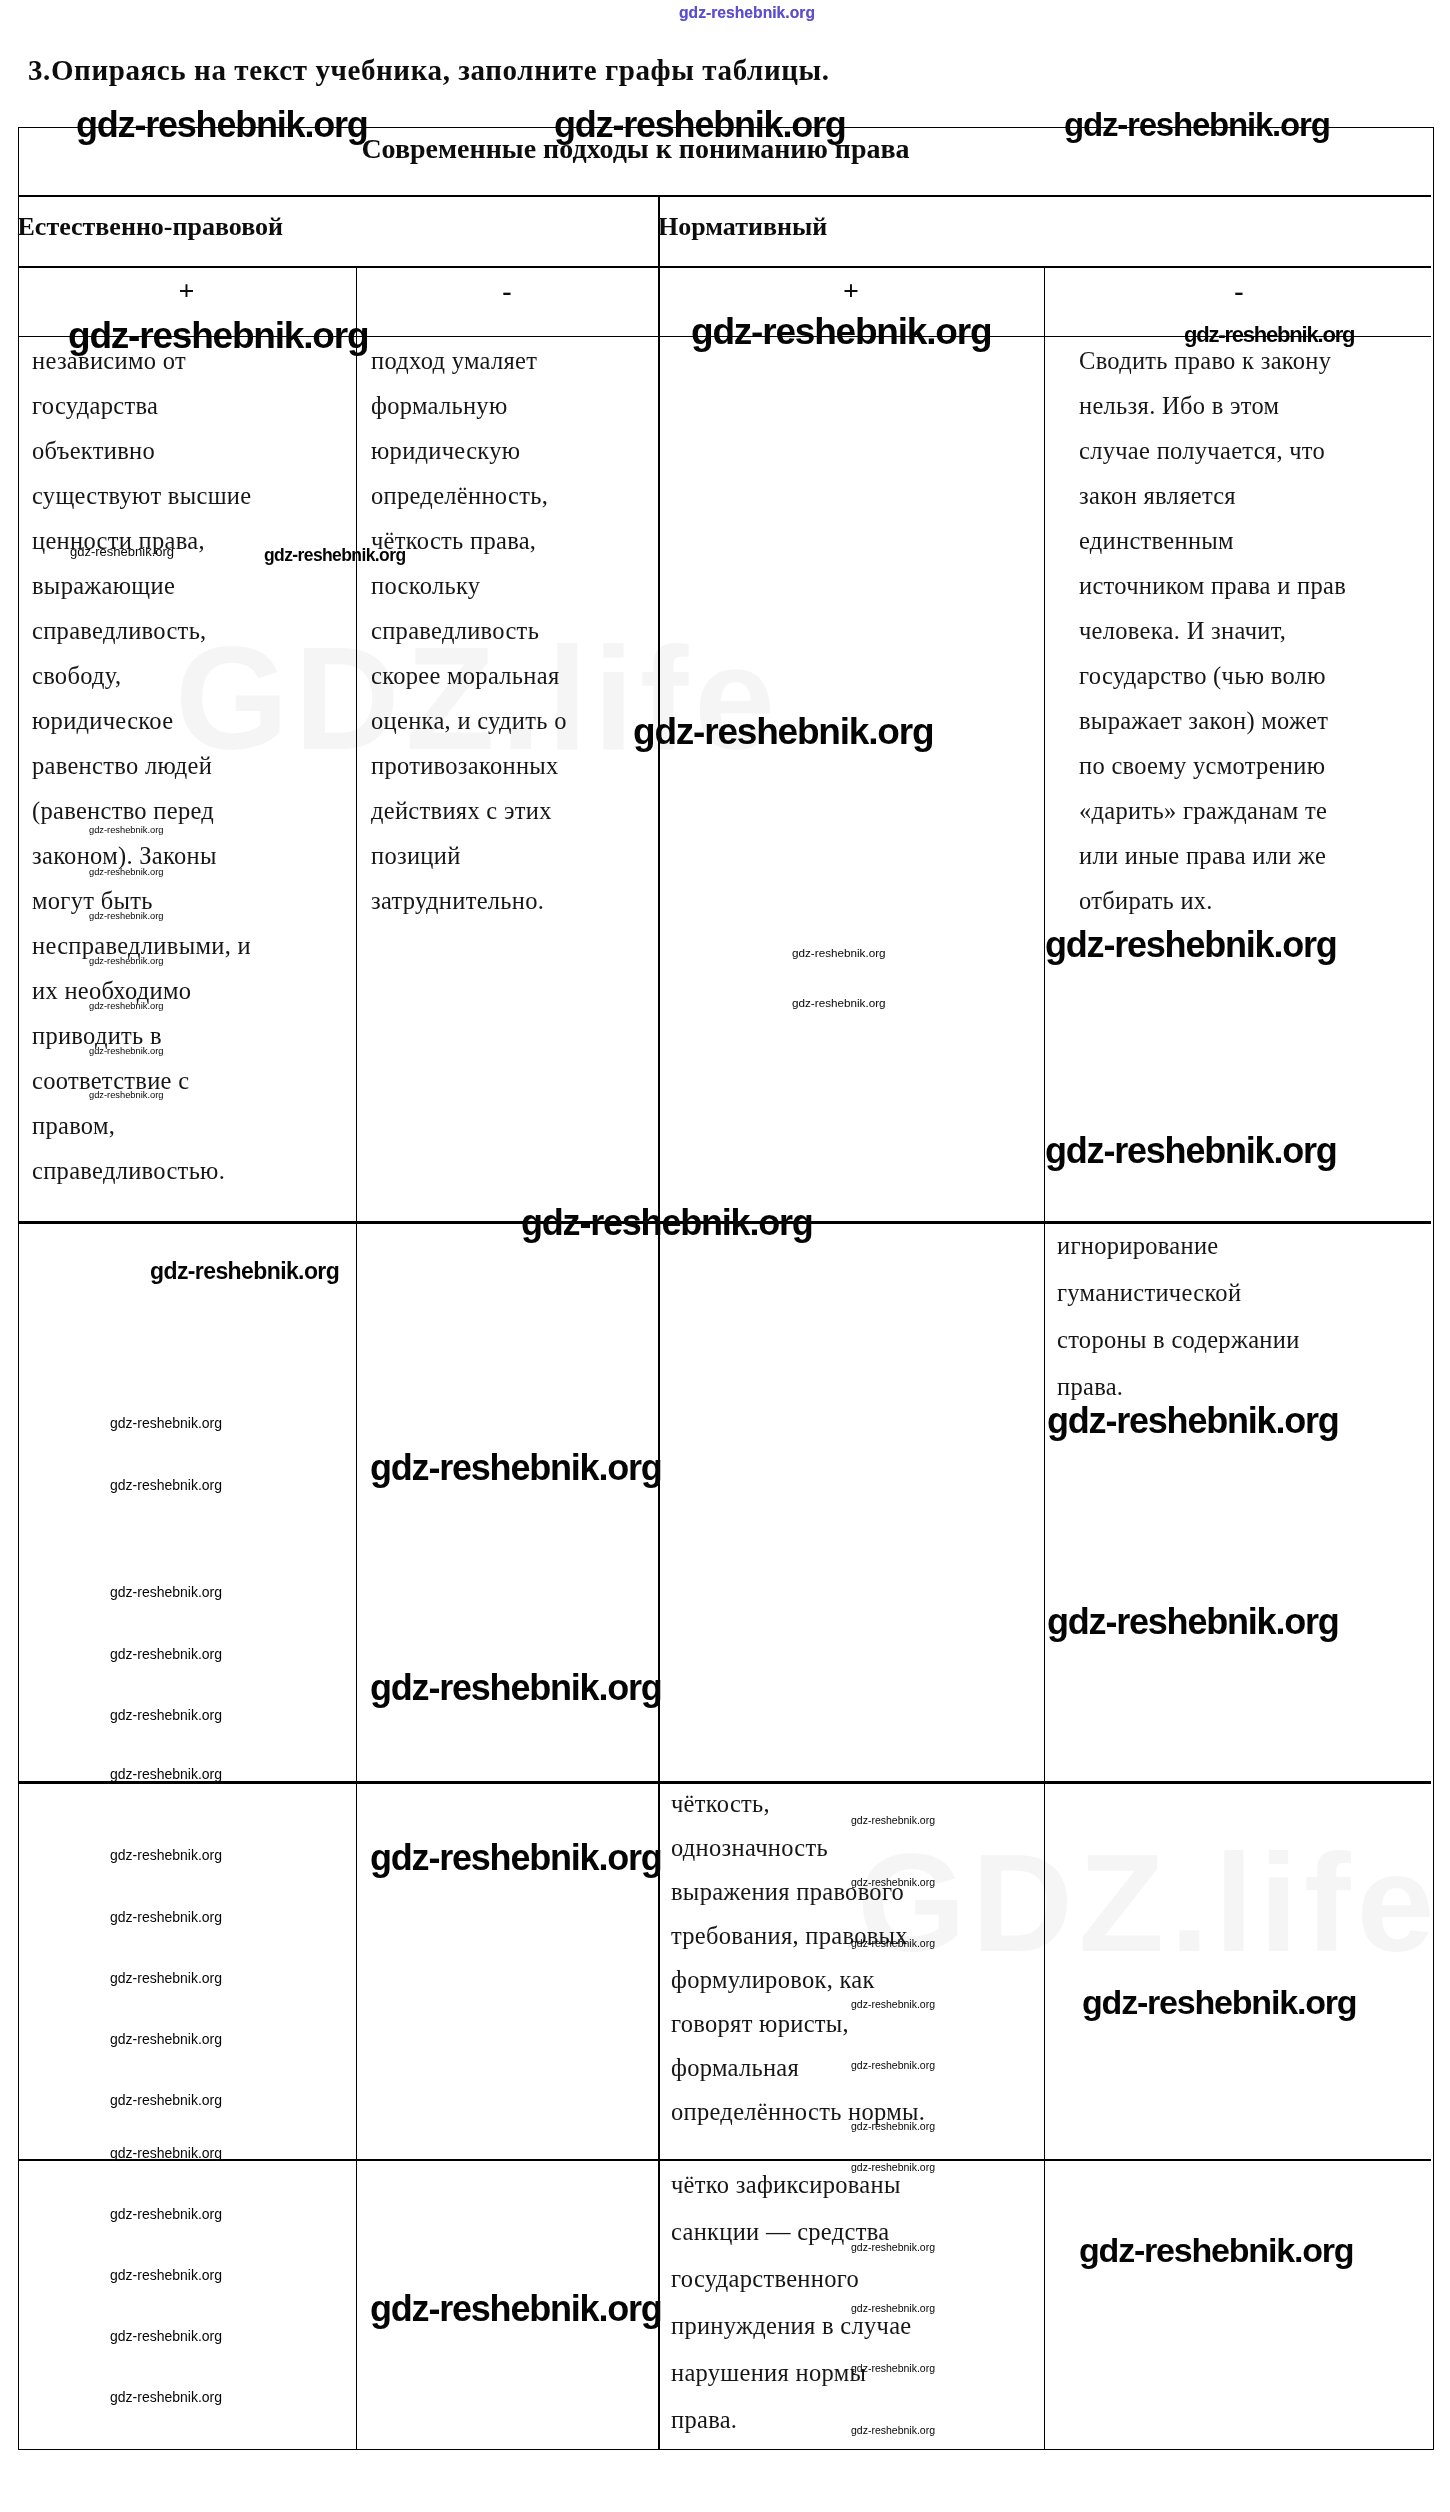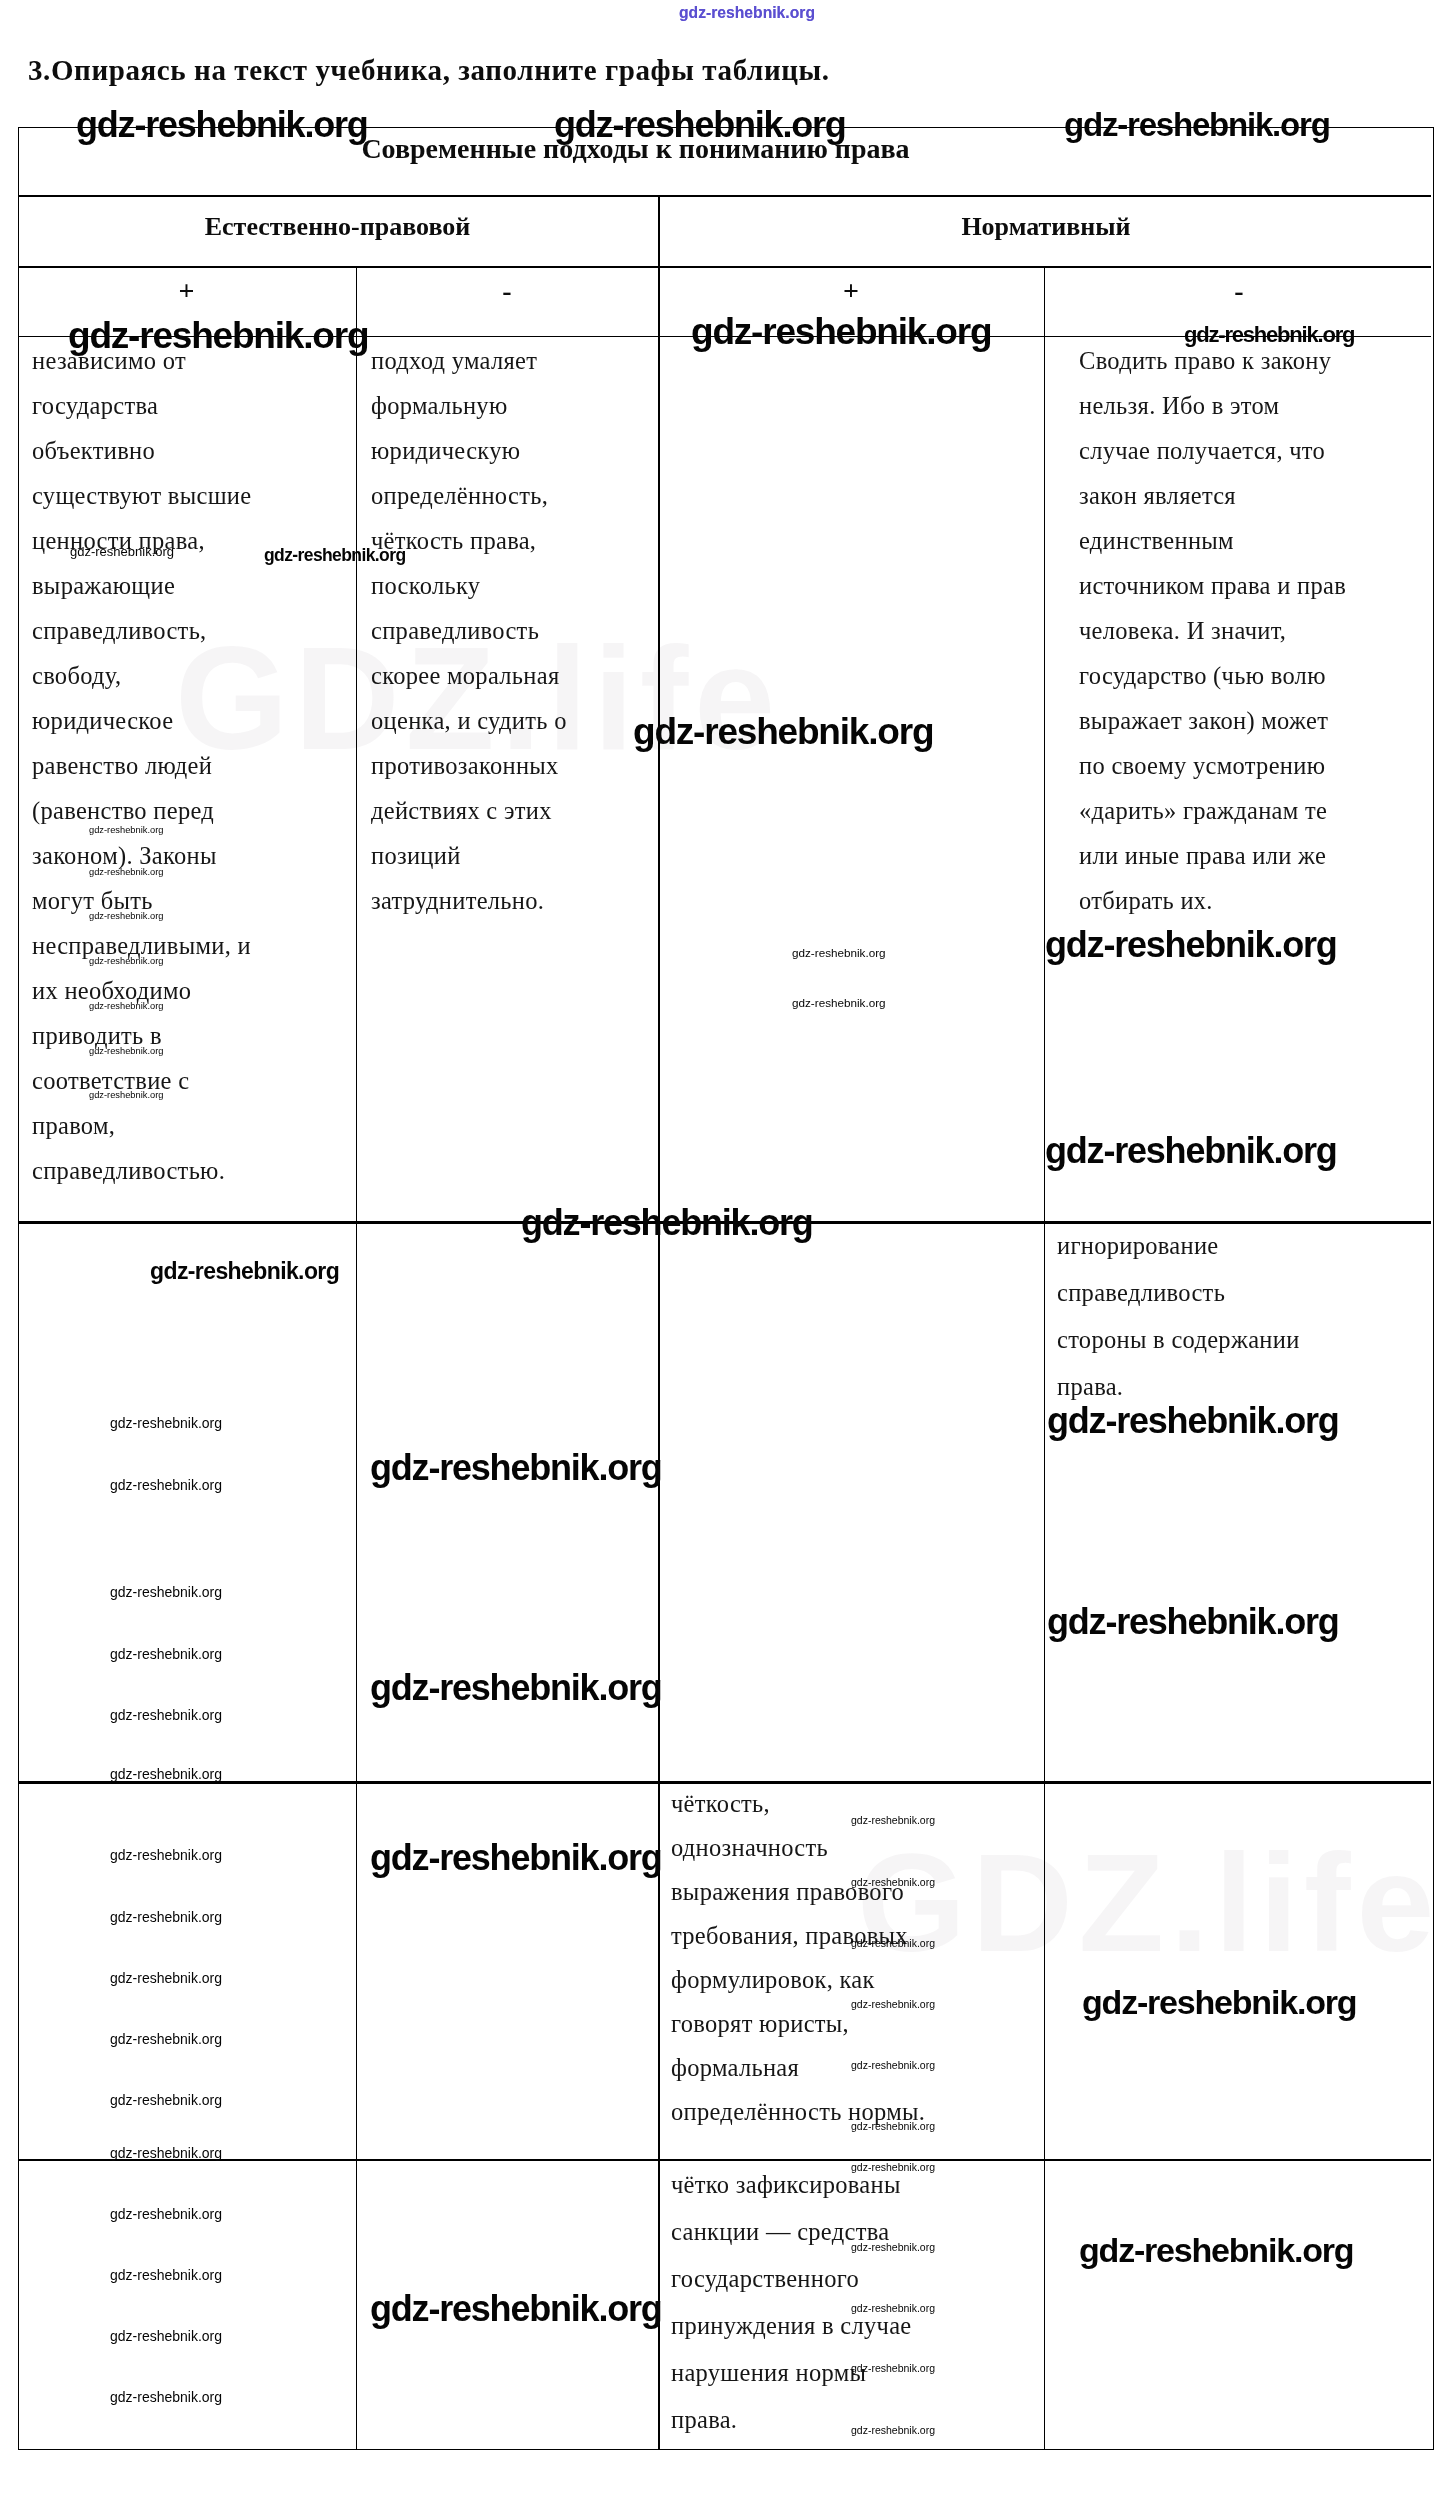"Естественно-правовой" .colhead { text-align: center -> none }
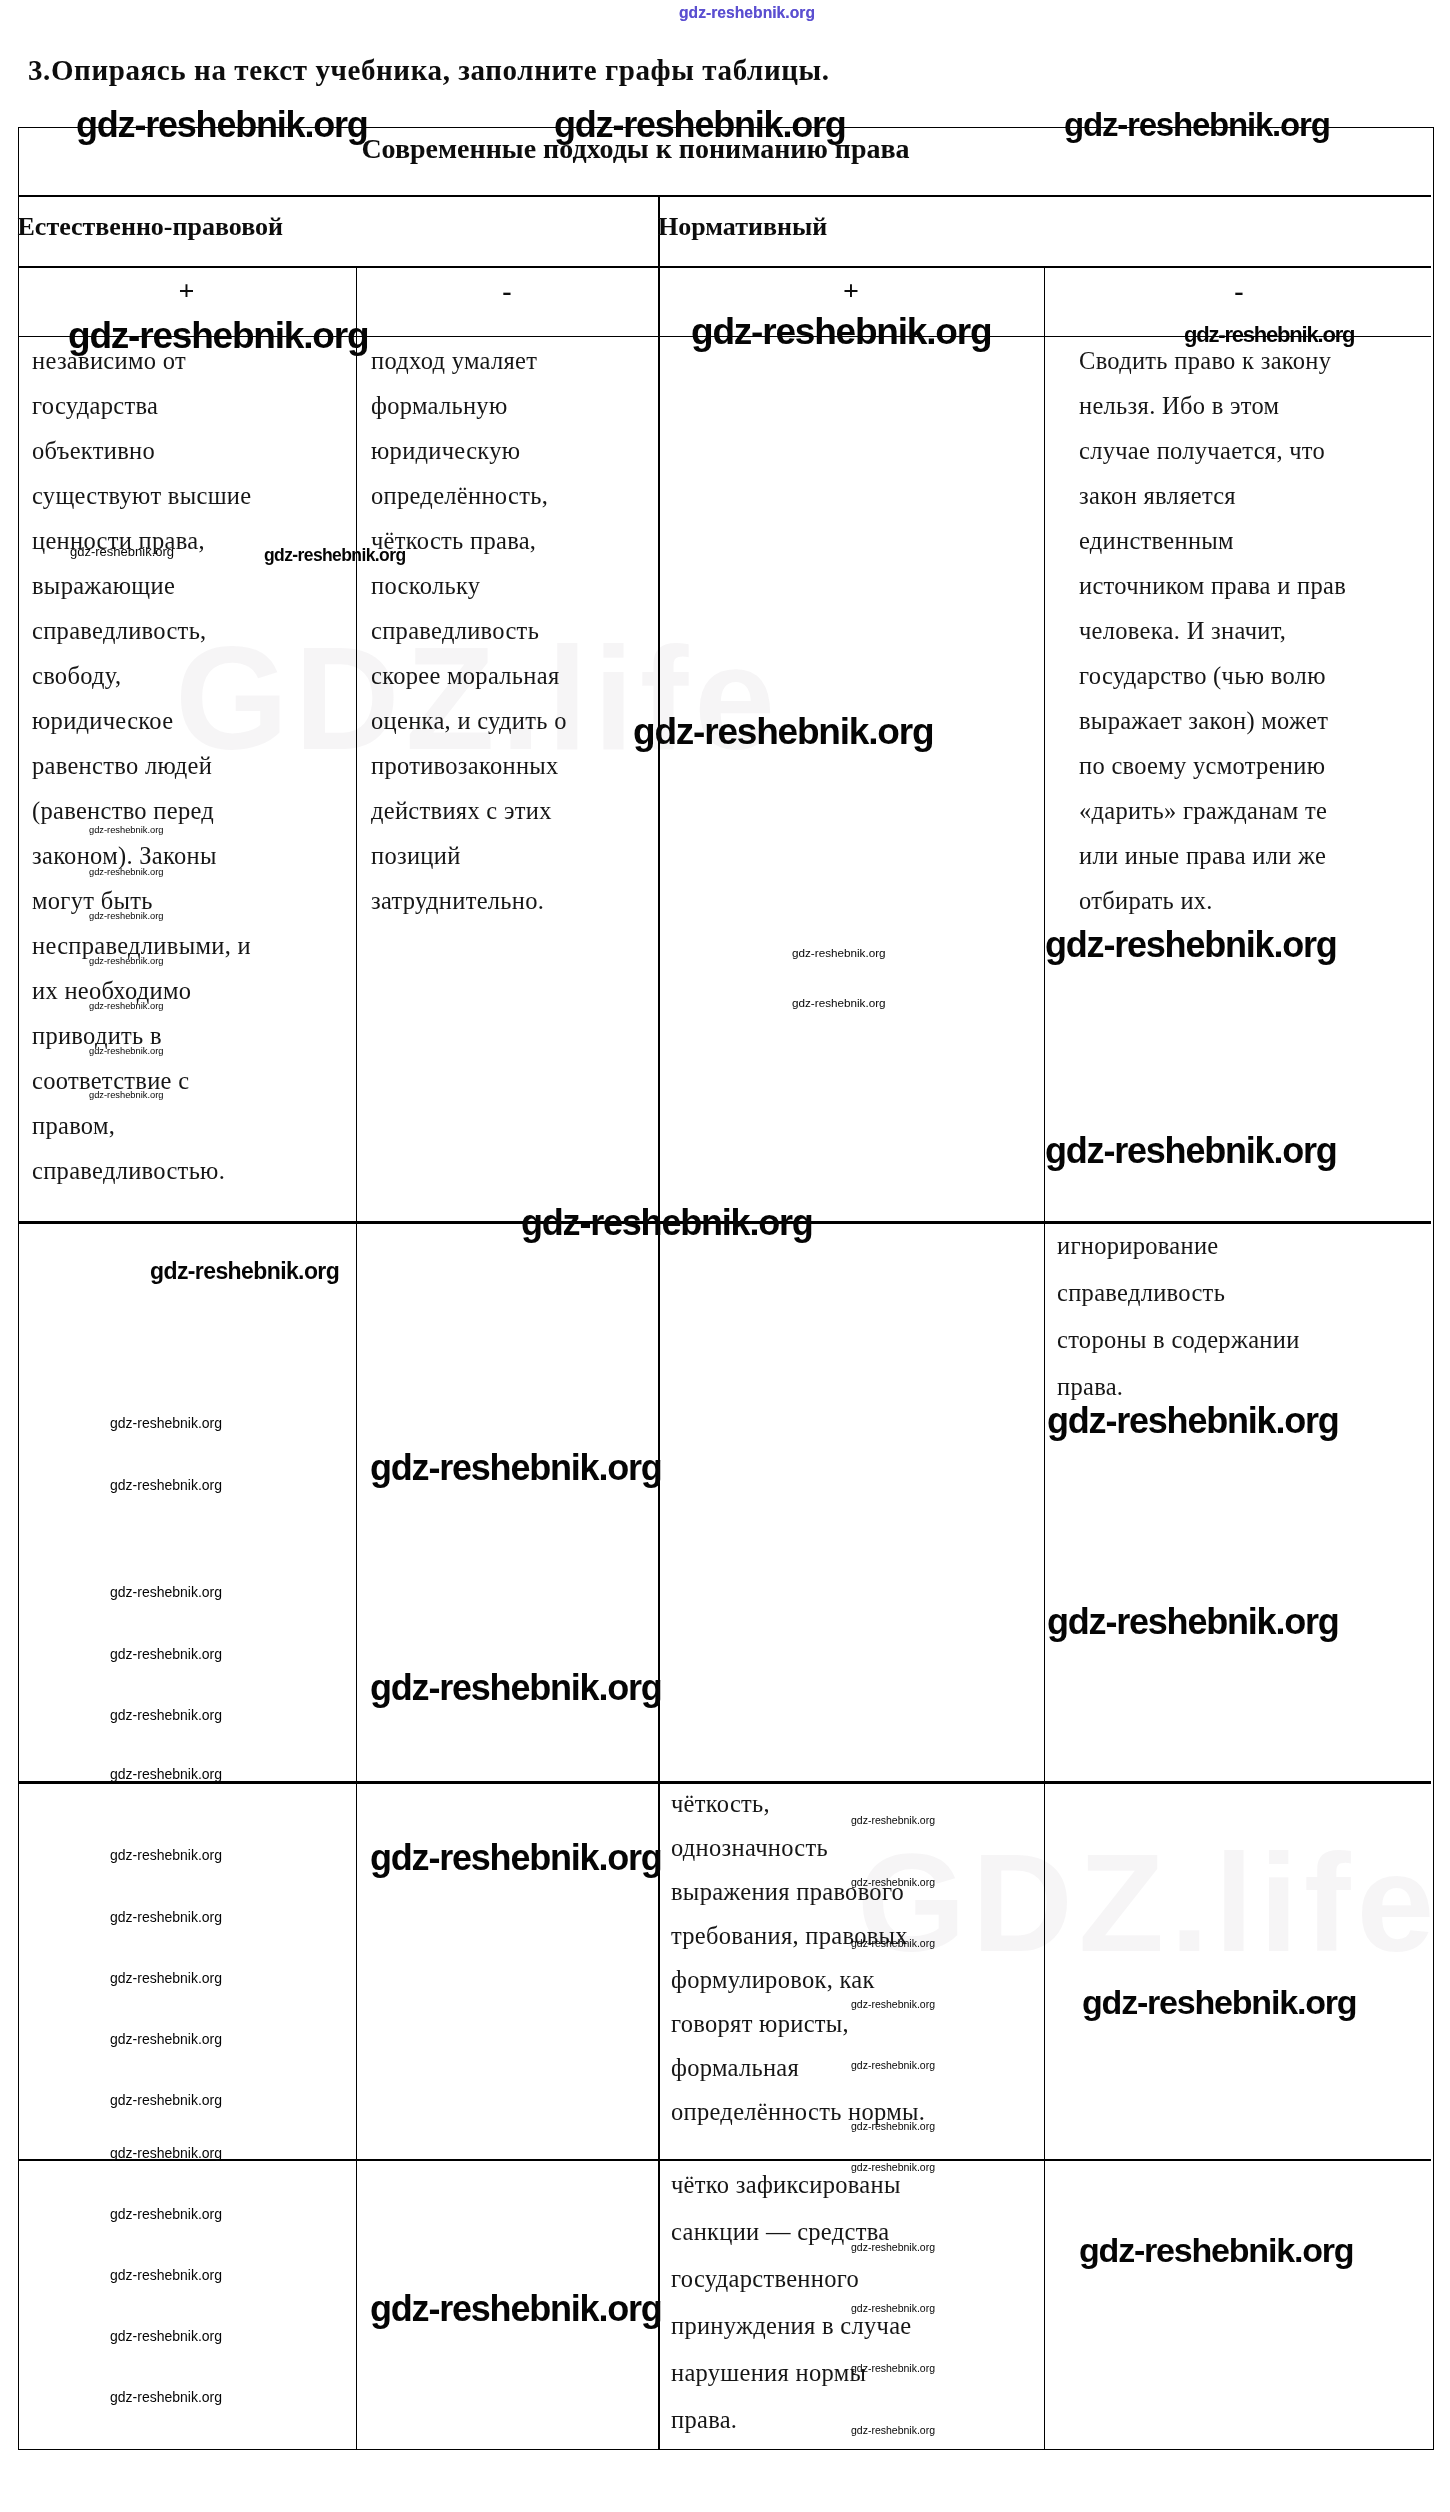"игнорирование" div.cell { text: справедливость -> гуманистической }
